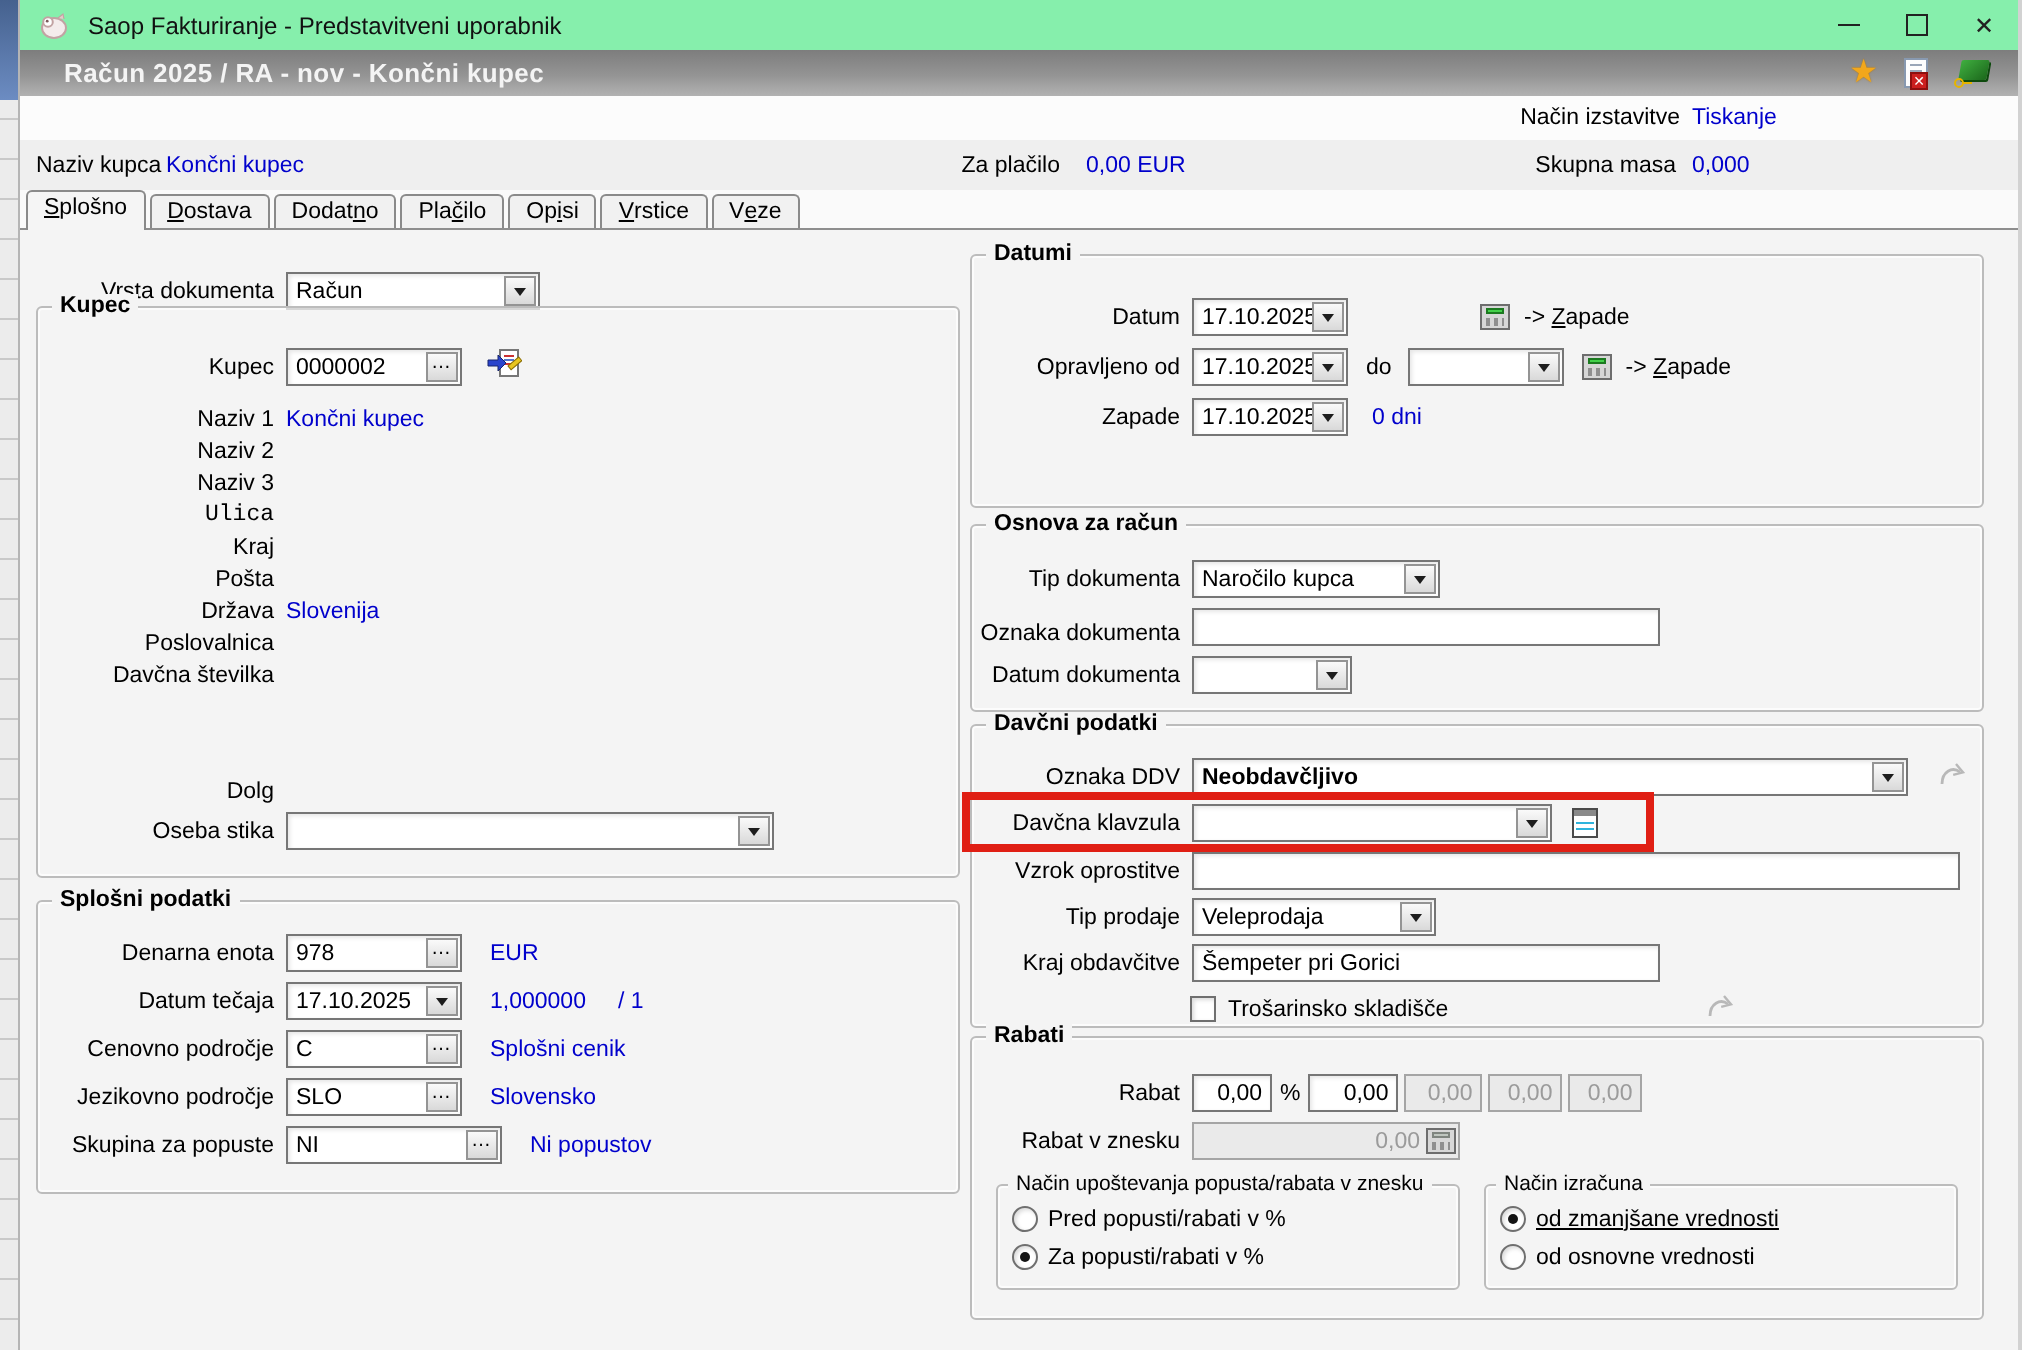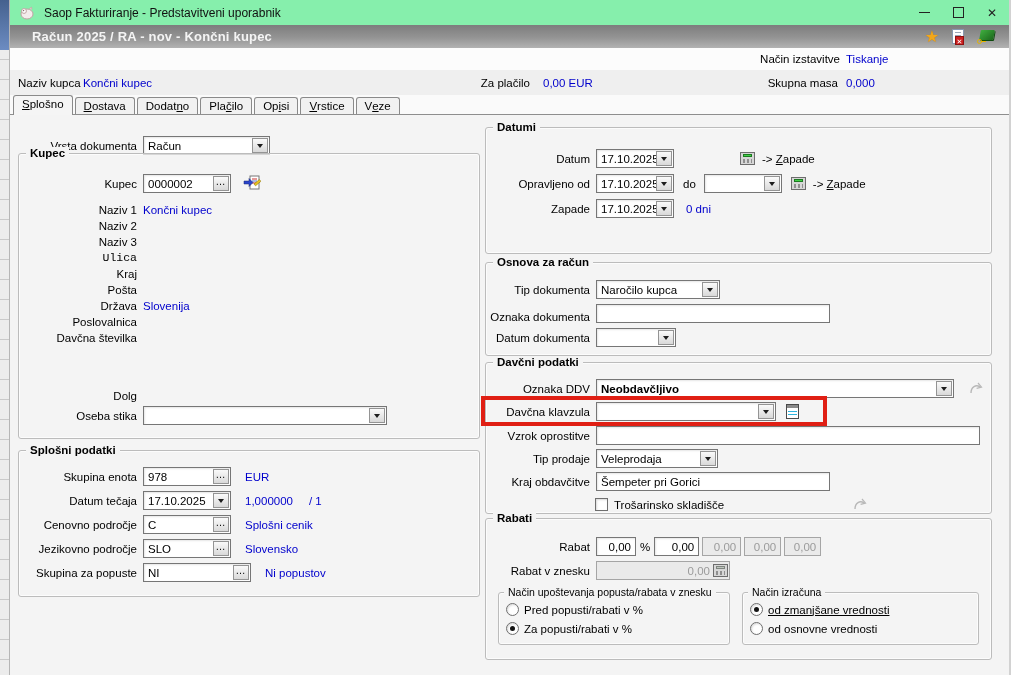"Skupina enota" span.lbl { text: Skupina -> Denarna }
